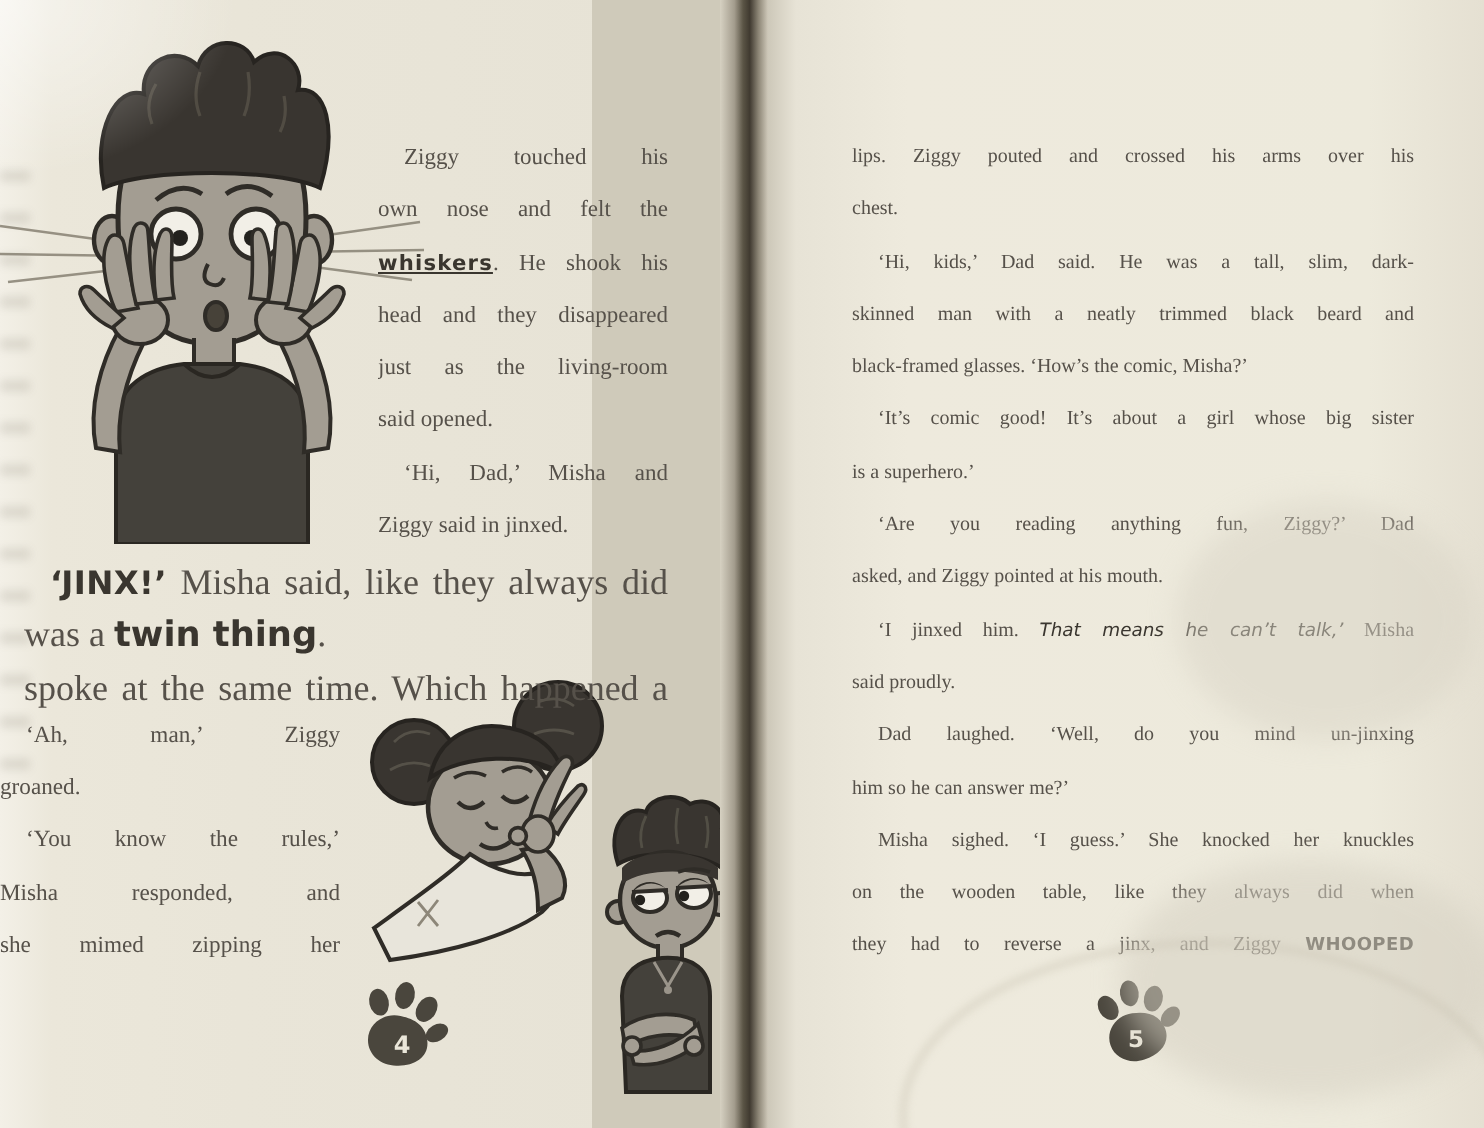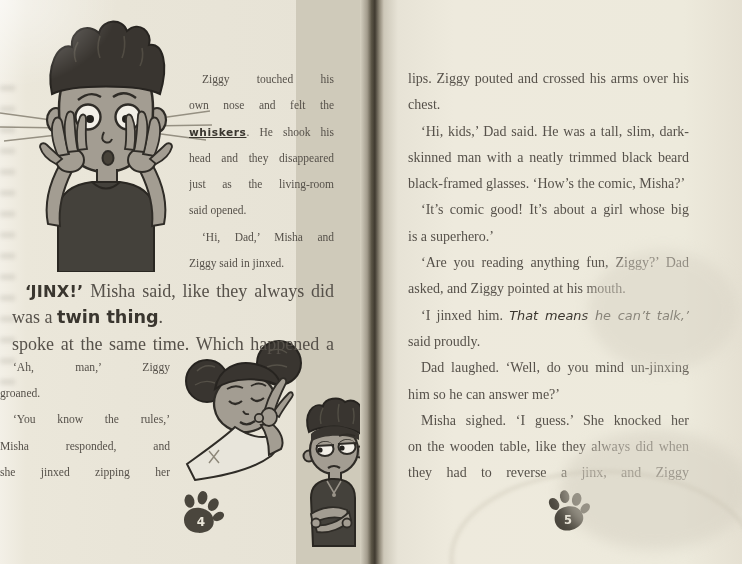"lips. Ziggy pouted and crossed" #block-r { font-size: 14px -> 10px; left: 24px -> 42px }
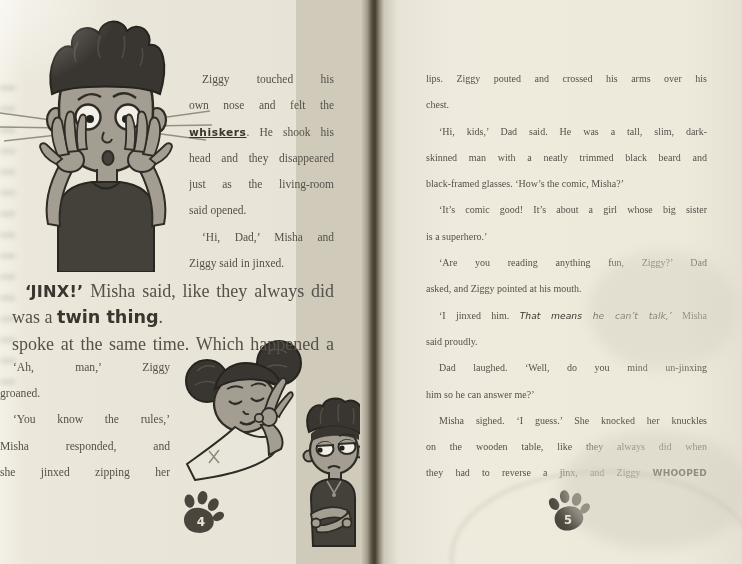"she jinxed zipping her" span { text: jinxed -> mimed }
